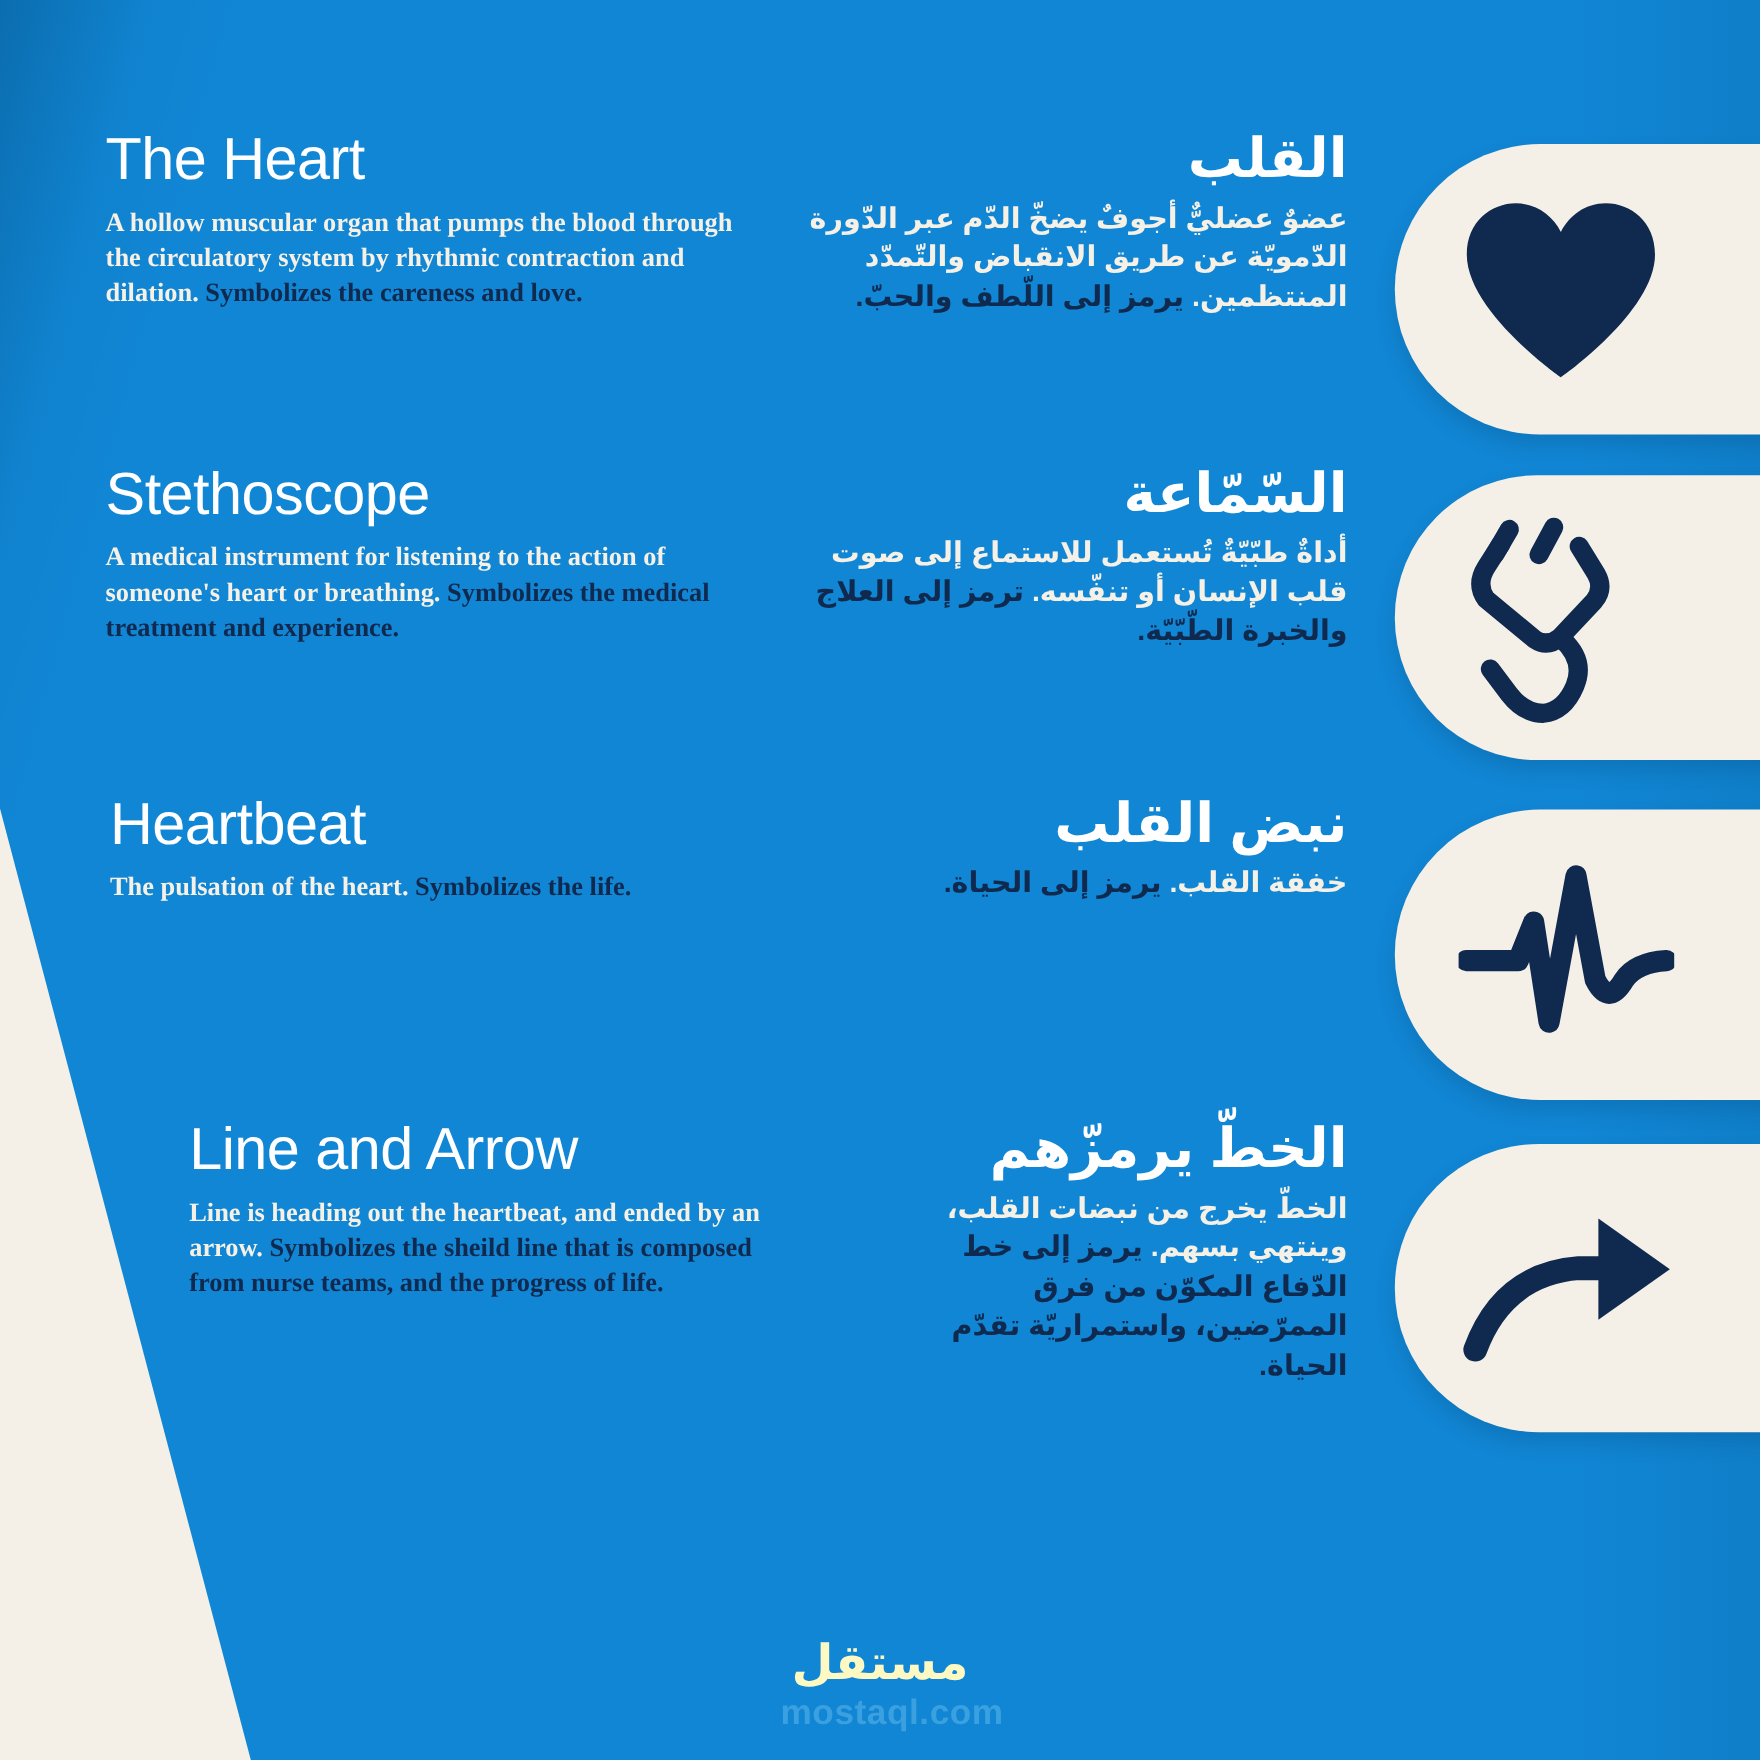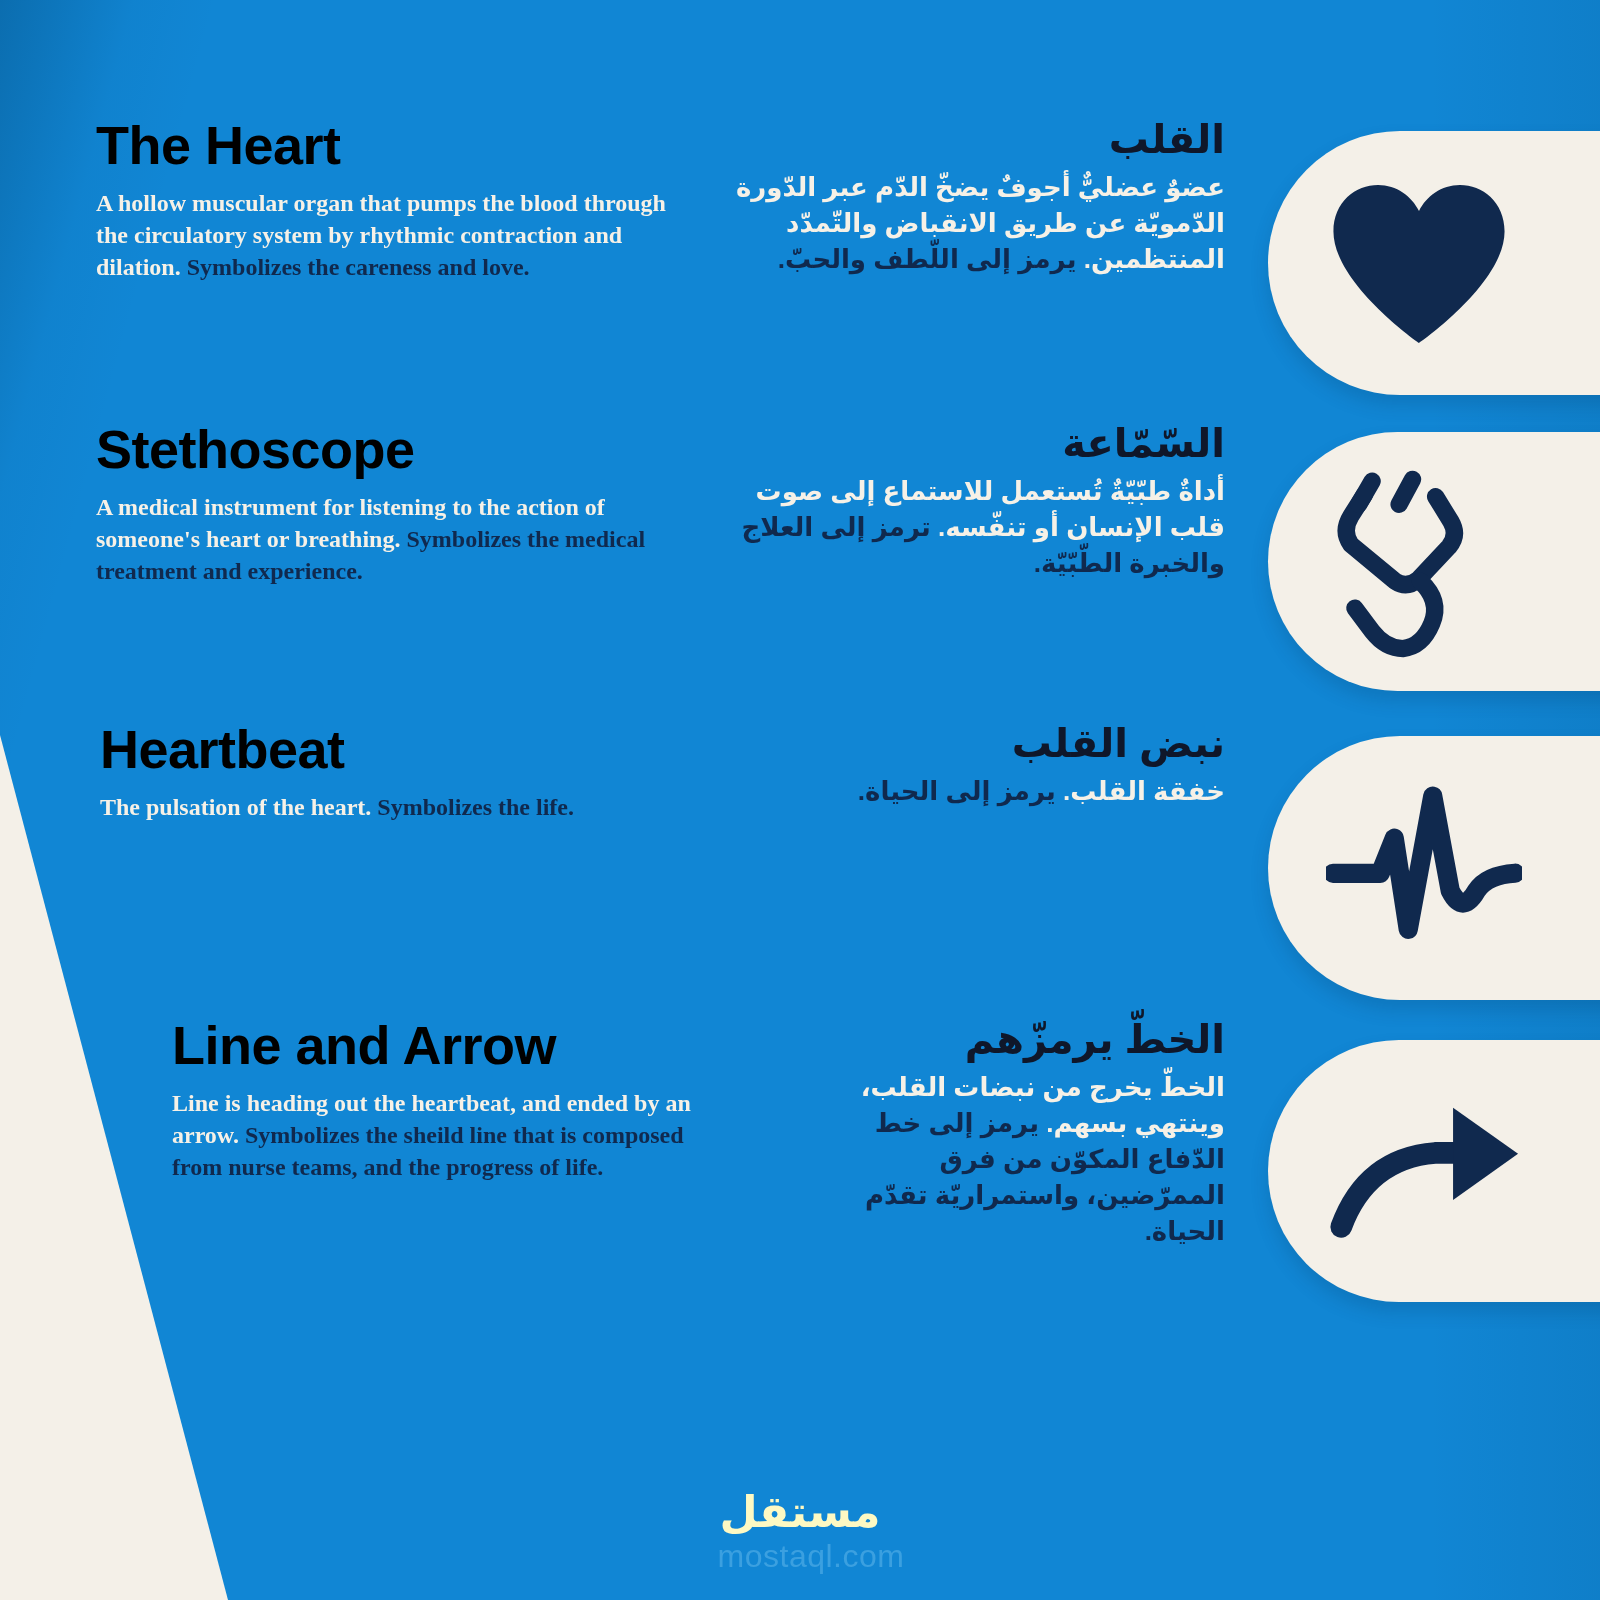"The Heart" .h-en { color: #000000 -> #ffffff; font-weight: 700 -> 400 }
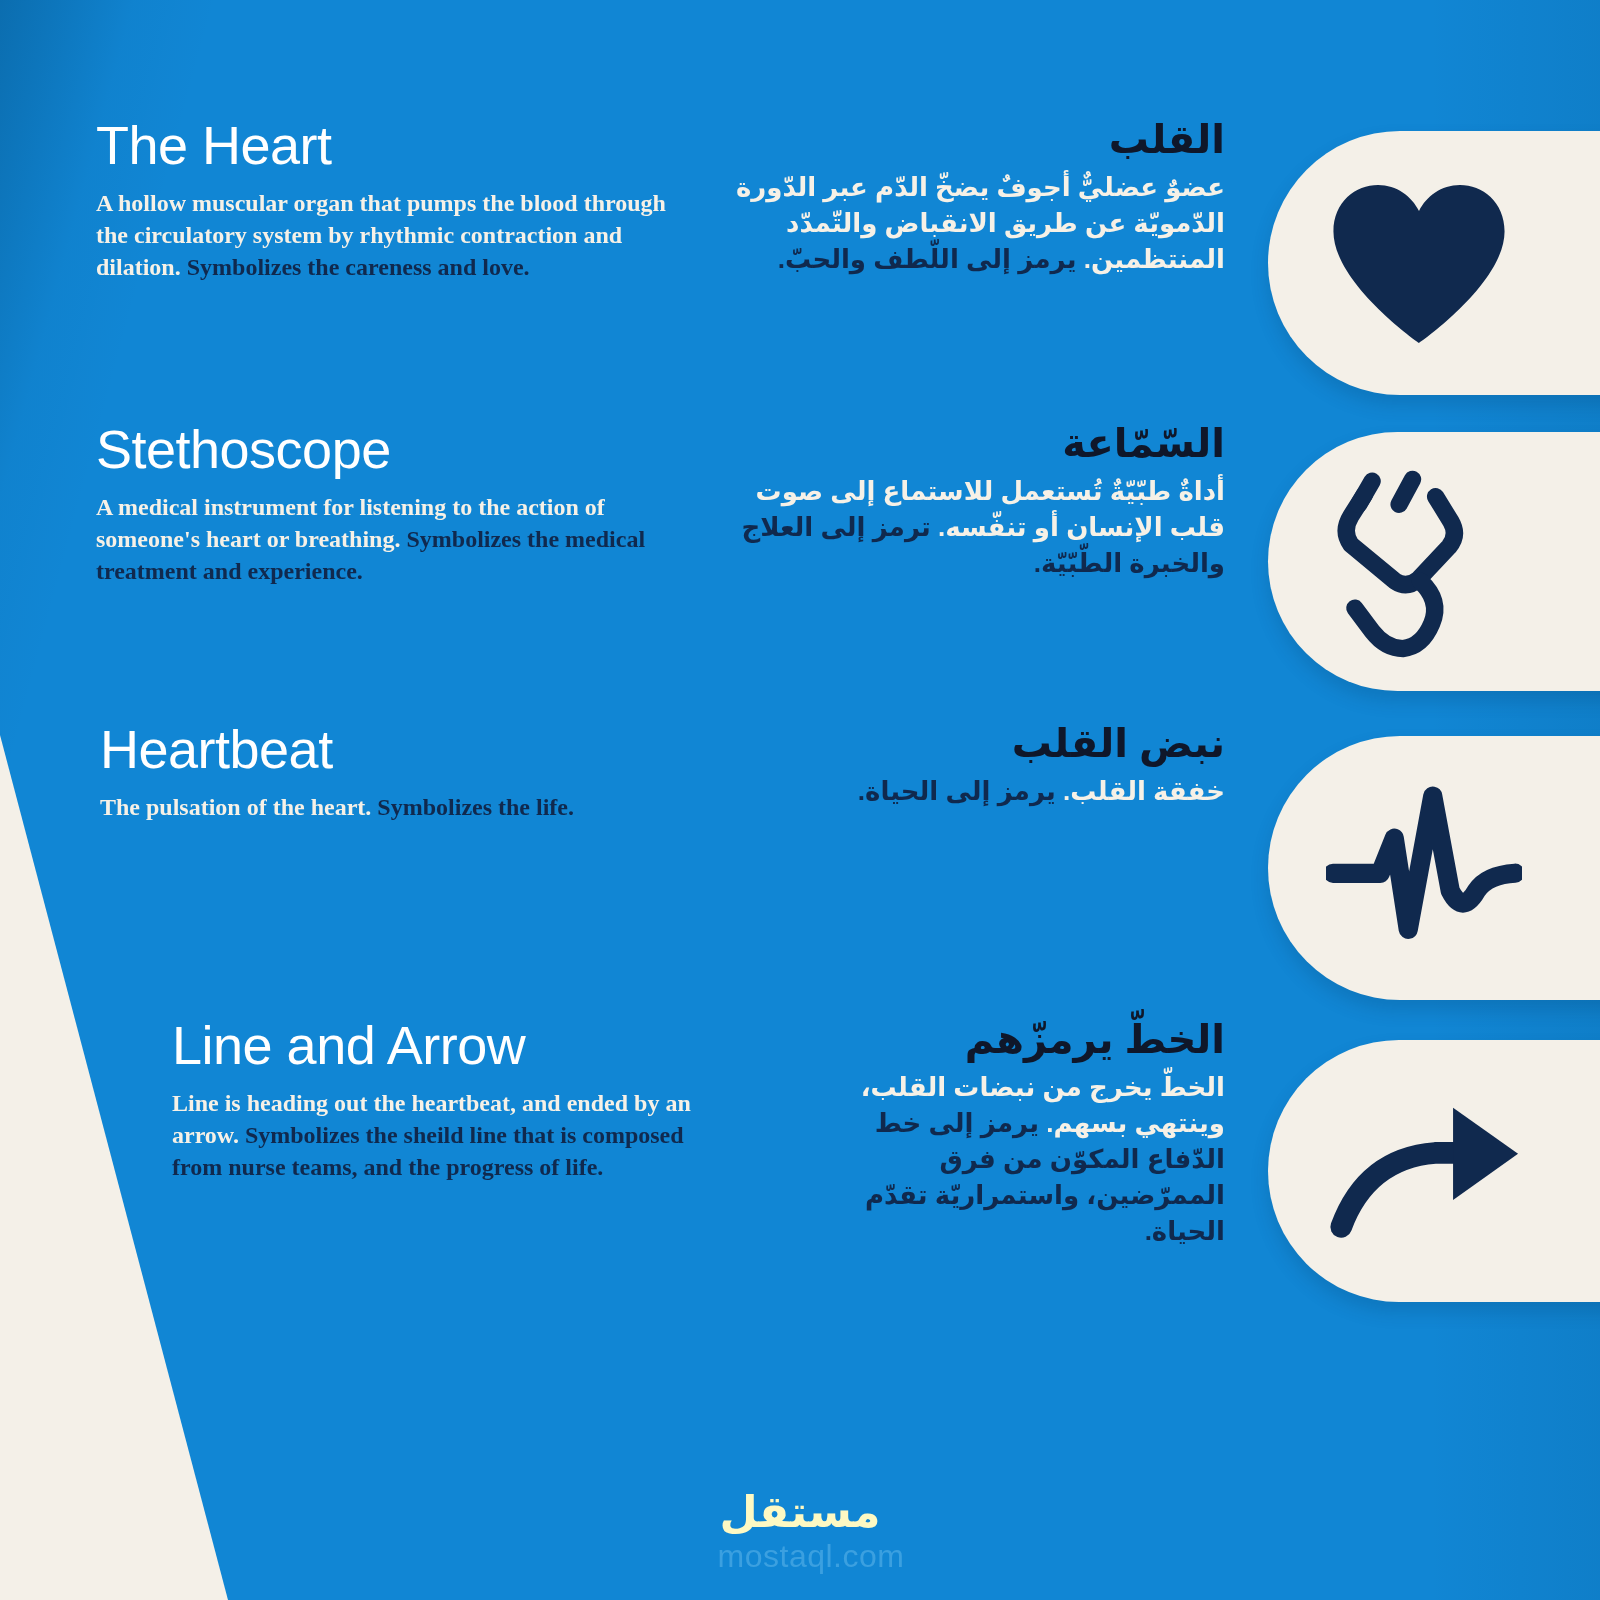"القلب" .h-ar { color: #0f172a -> #ffffff; font-size: 40px -> 50px }
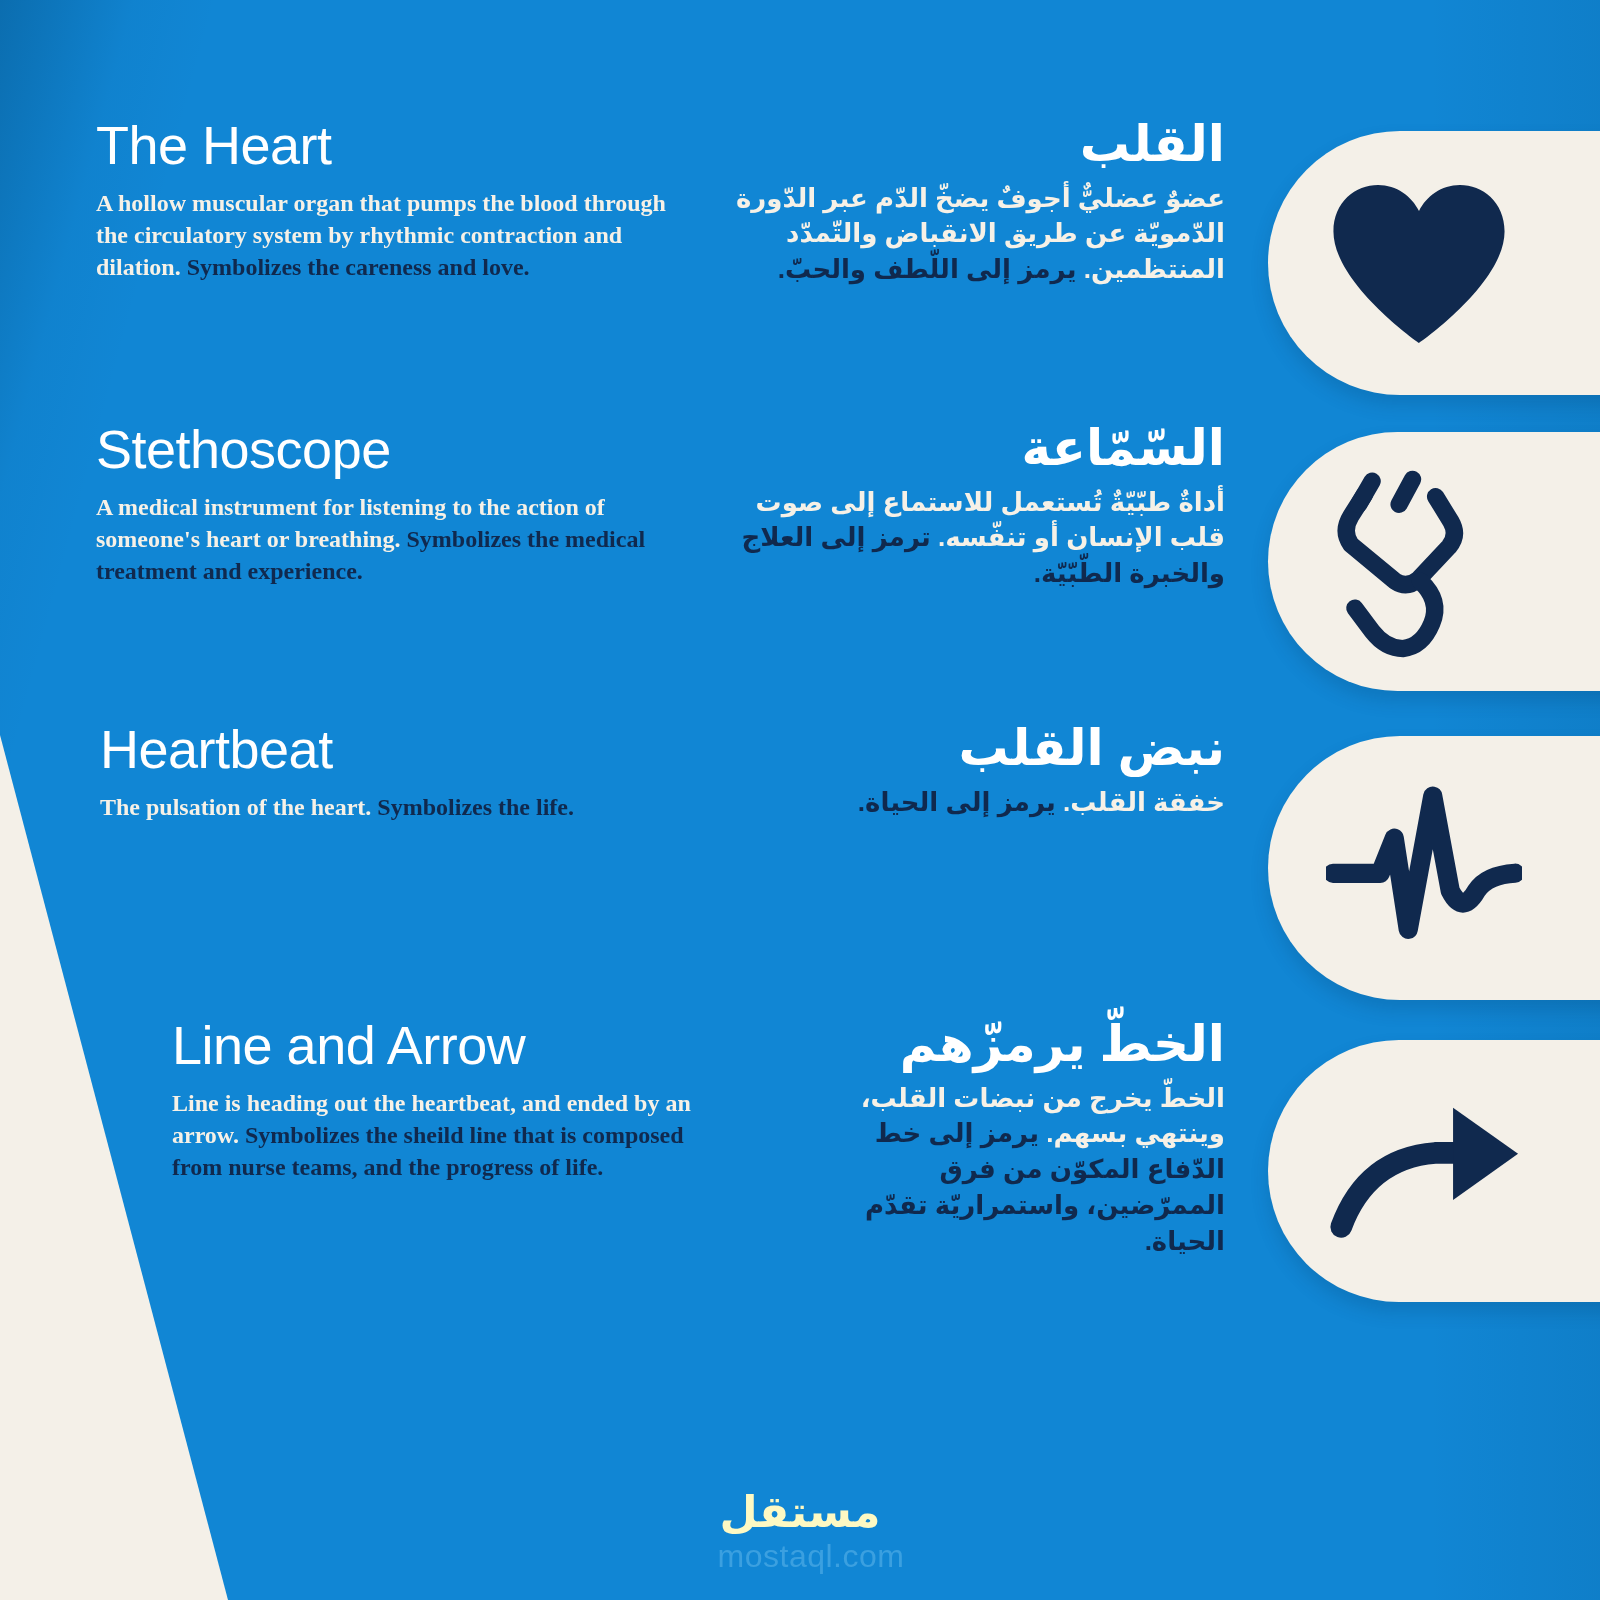"mostaql.com" .wm-url { font-weight: 400 -> 700 }
